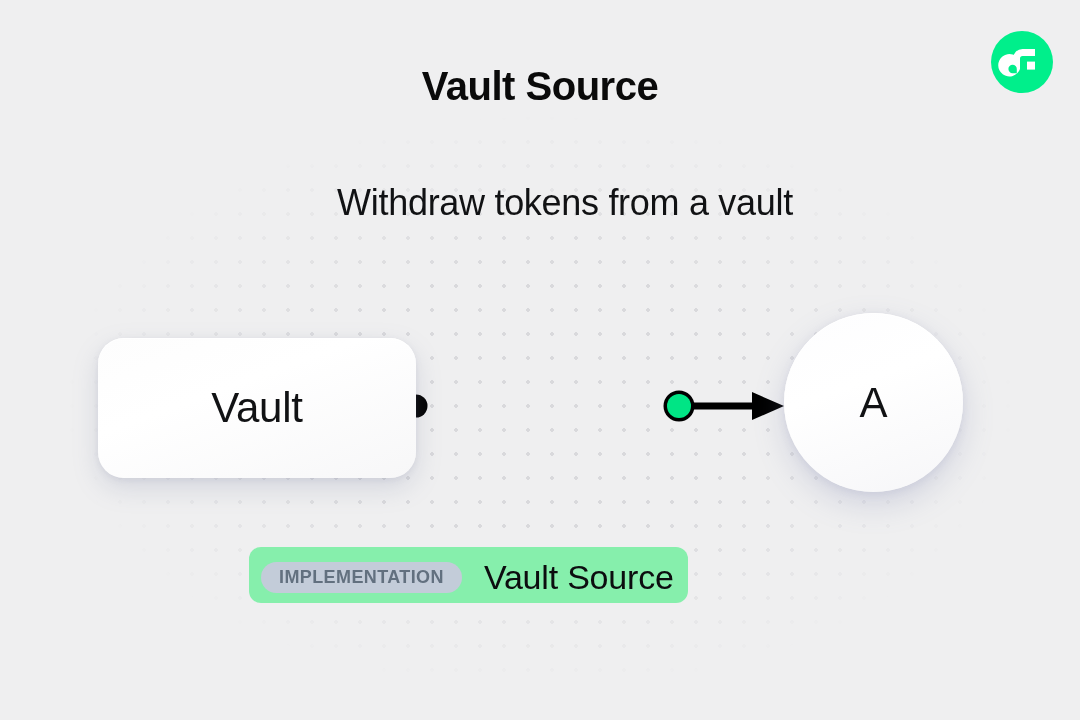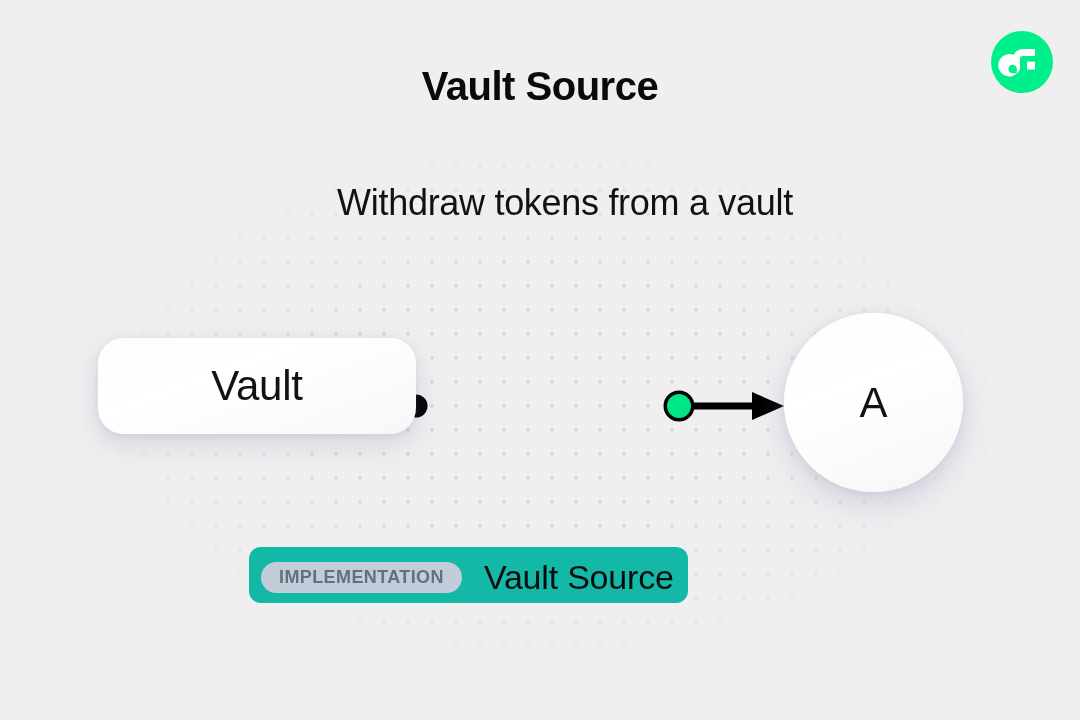"Vault" .node-vault { height: 96px -> 140px }
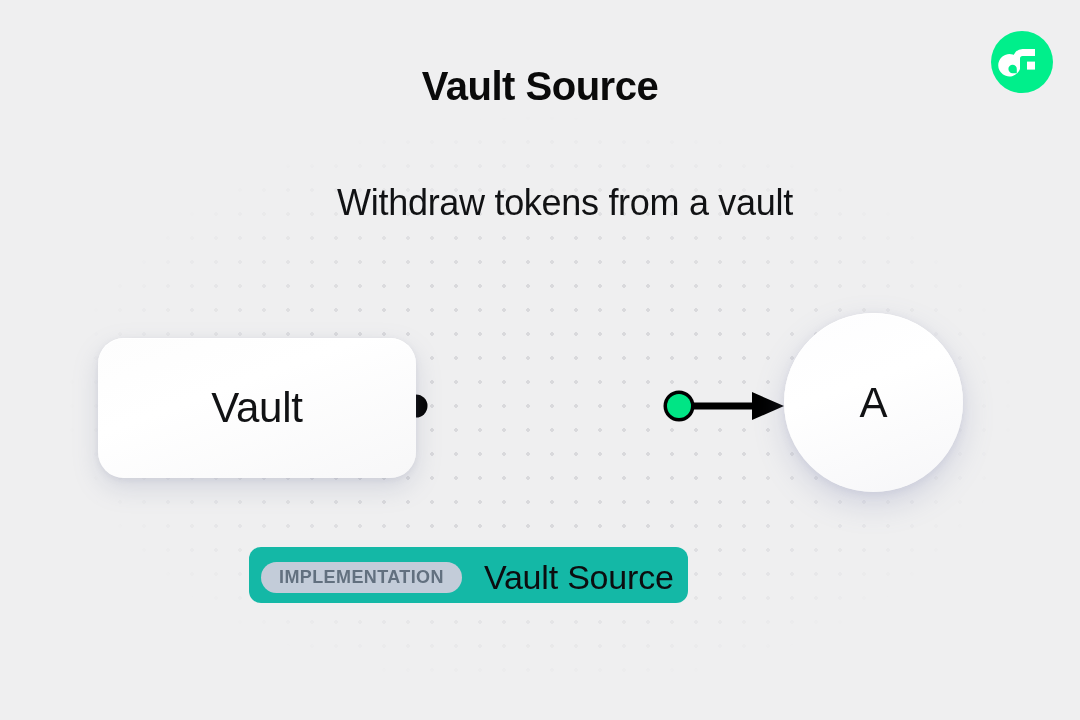"IMPLEMENTATION" .impl-bar { background: #14b8a6 -> #86efac }
